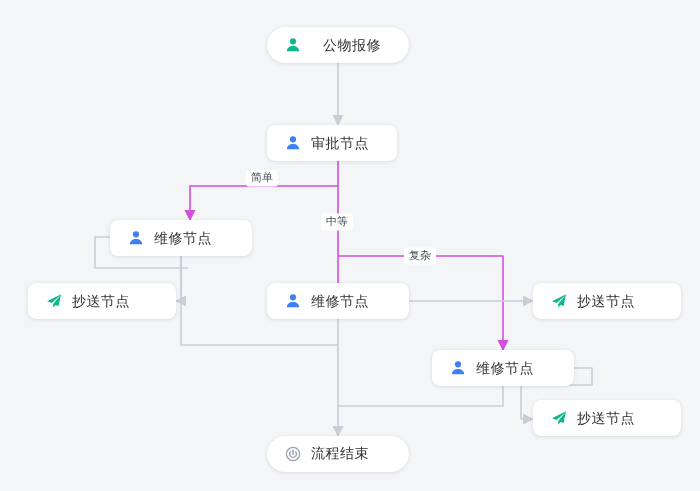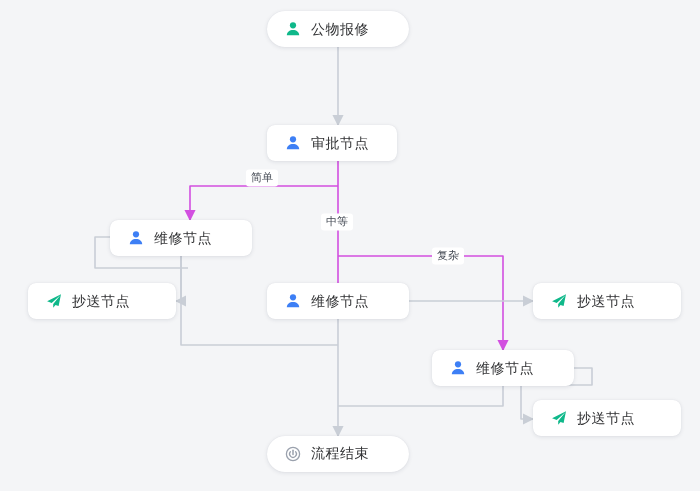"公物报修" div.node { gap: none -> 12px; top: 11px -> 27px }
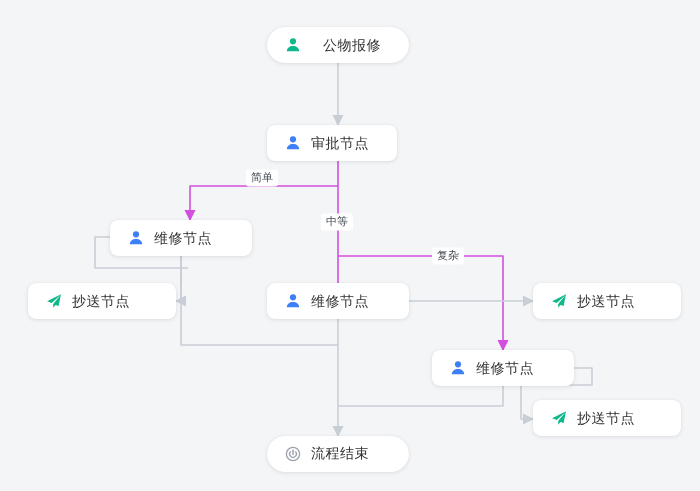"复杂" div.edge-label { left: 448px -> 420px }
